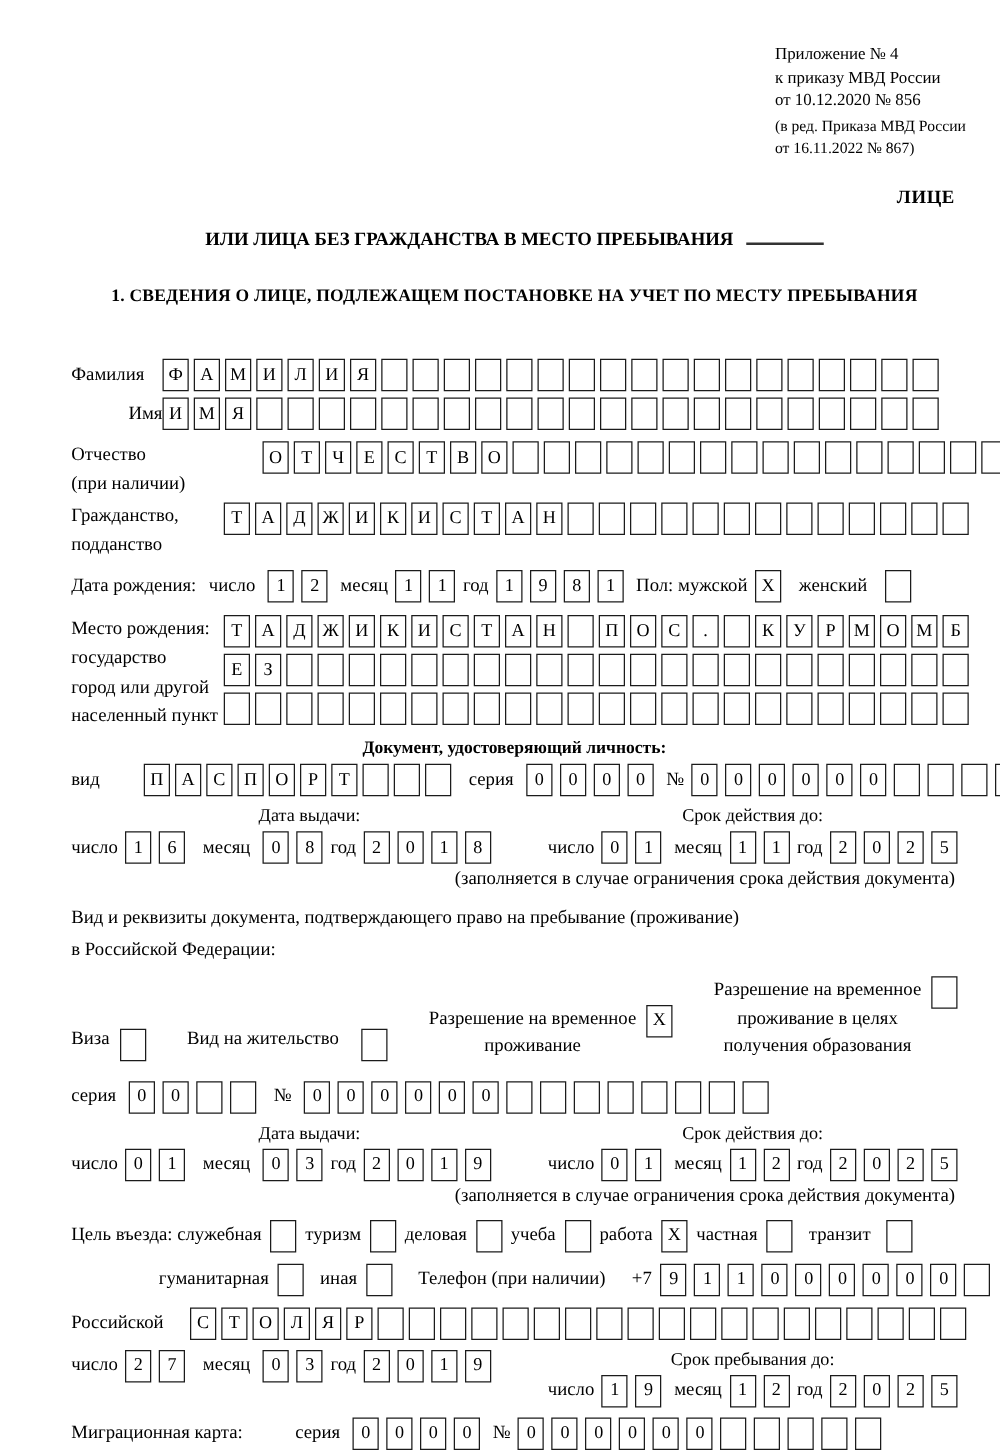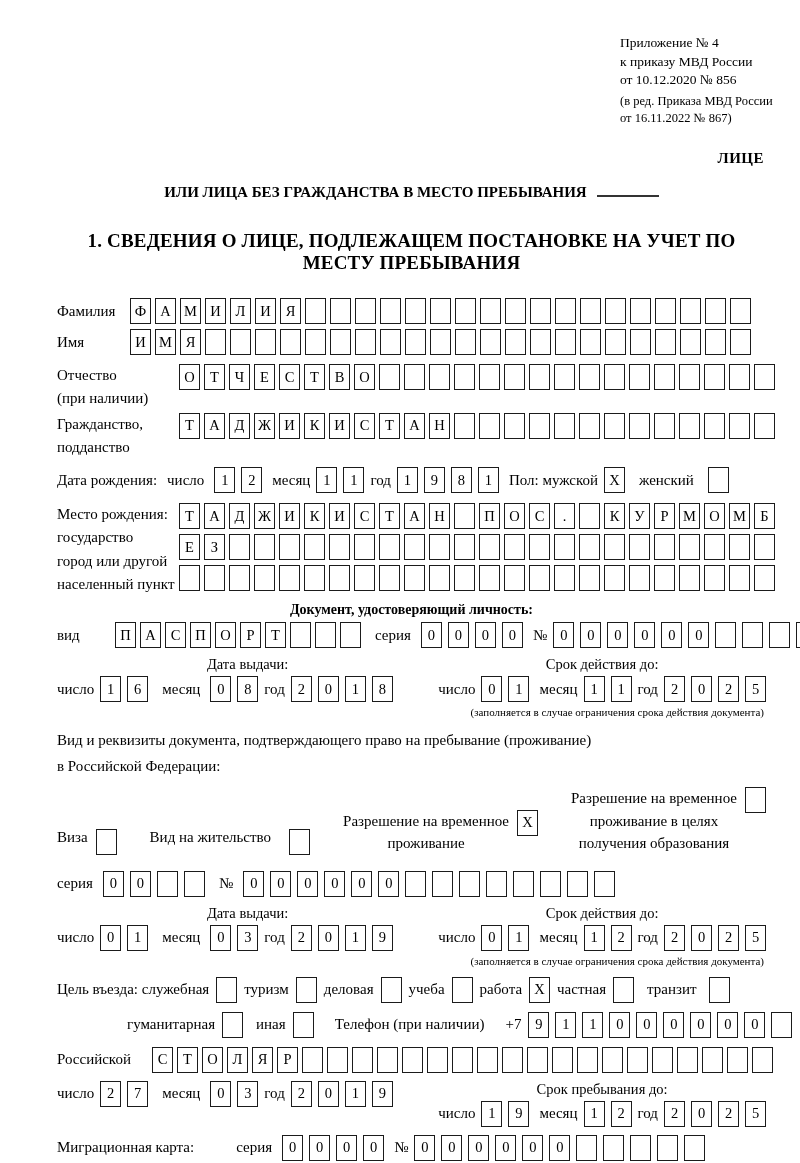"1. СВЕДЕНИЯ О ЛИЦЕ, ПОДЛЕЖАЩЕМ" .section-h { font-size: 19px -> 14px; margin-bottom: 24px -> 41px }
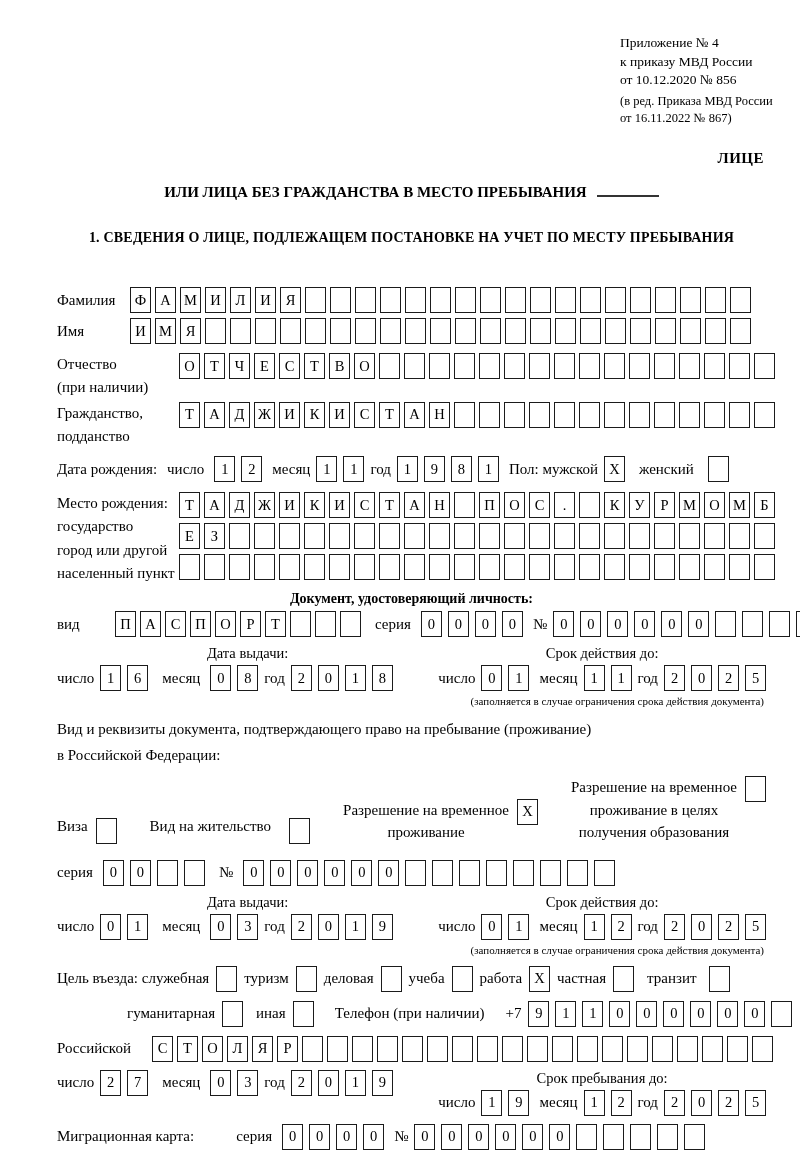"Имя" div.row { text-align: none -> right }
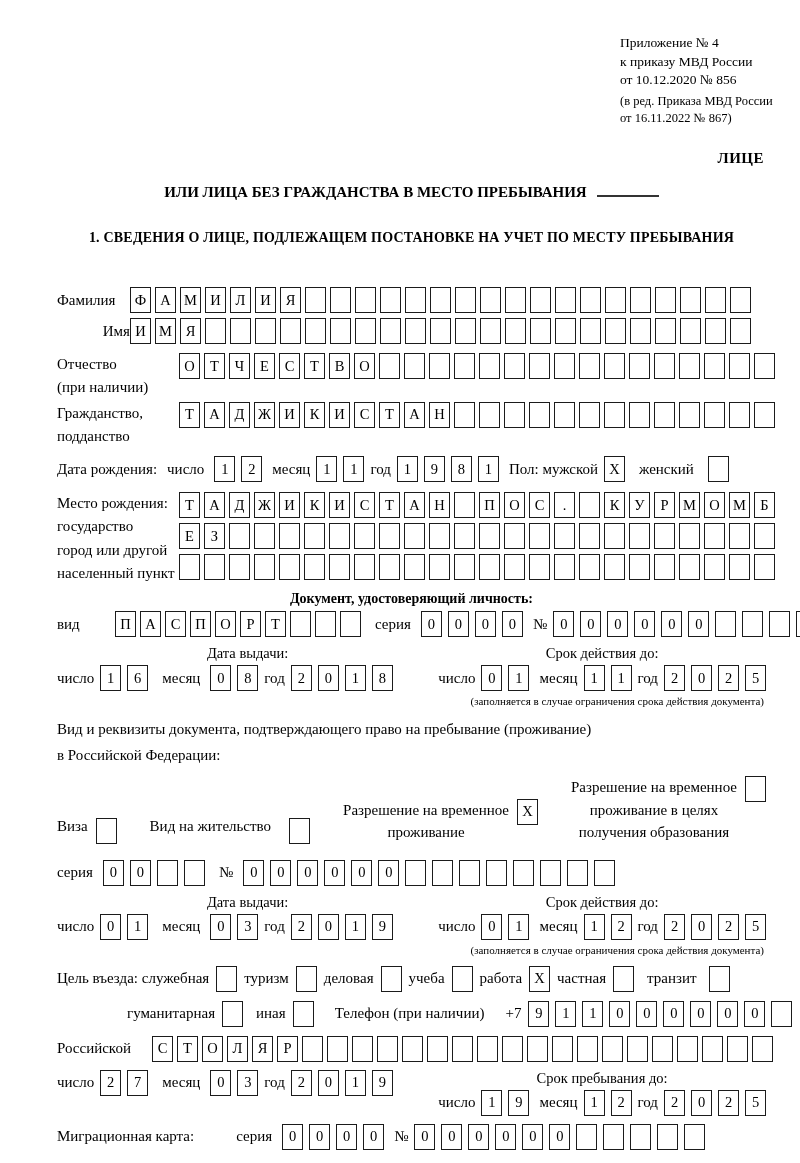"Отчество" div.row { gap: none -> 31px }
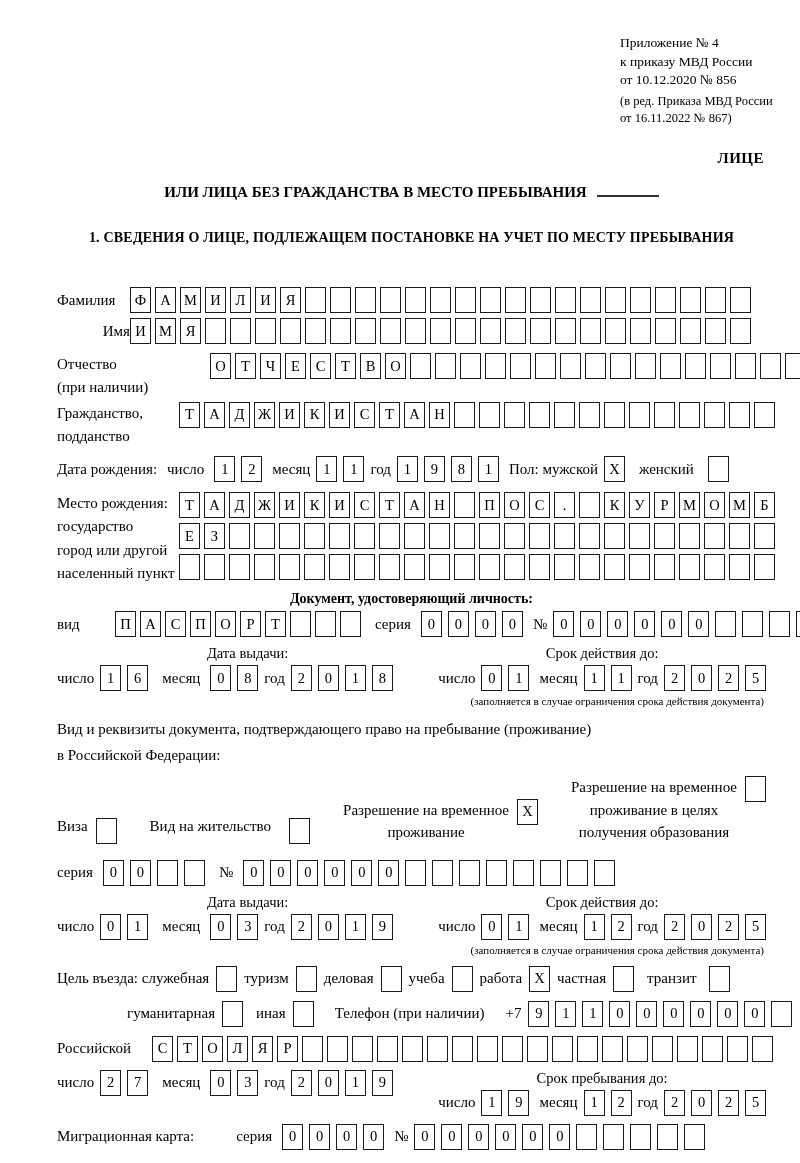"(заполняется в случае ограничения срока" .note { font-size: 11px -> 15px }
